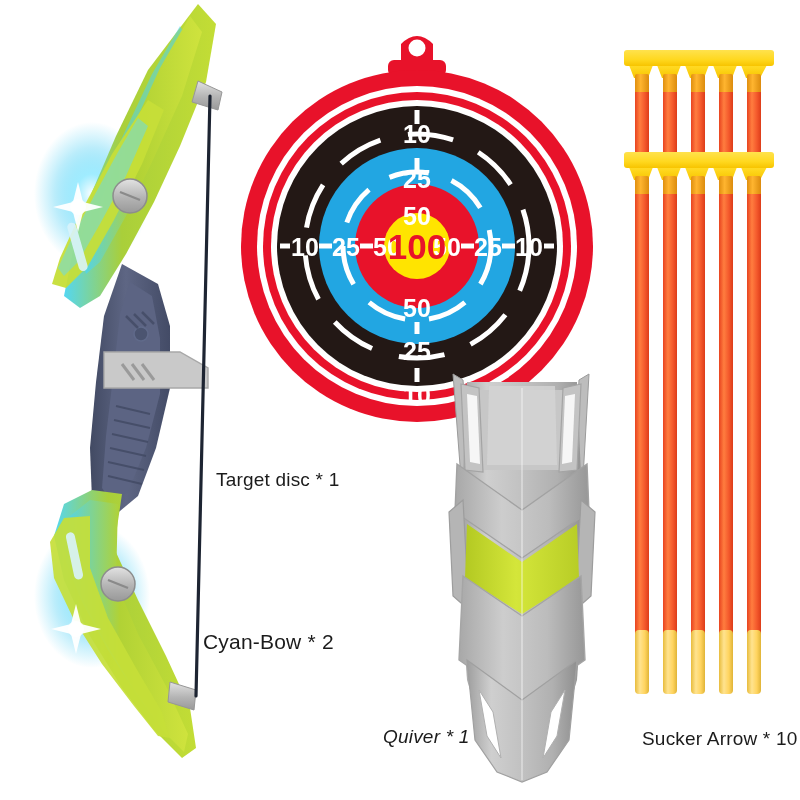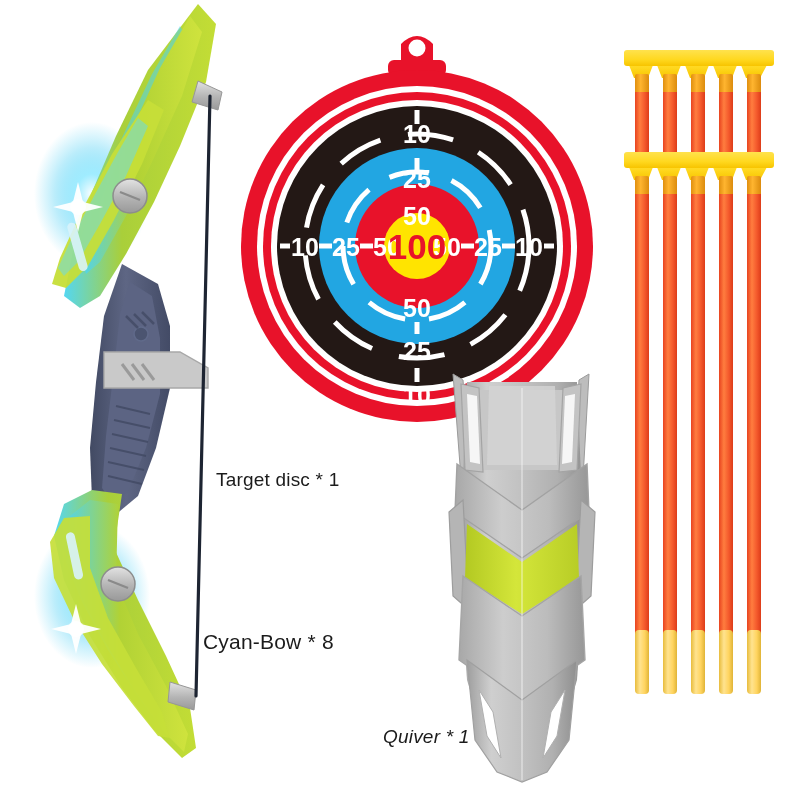"Cyan-Bow * 8" div.item-label { text: 8 -> 2 }
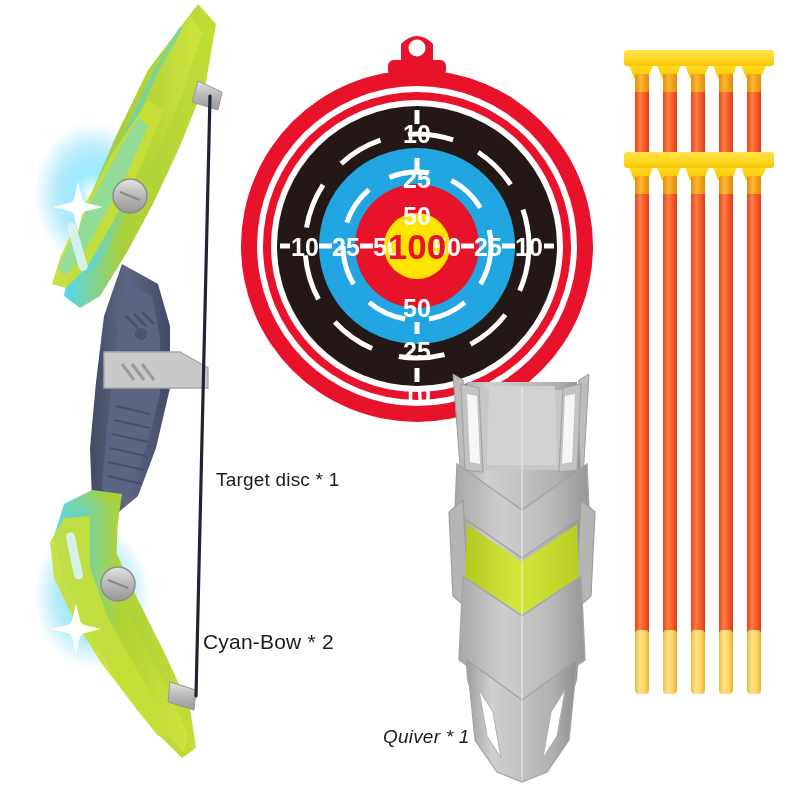"Sucker Arrow * 10" div.item-label { html: none -> <div>Sucker Arrow * 10</div> }
